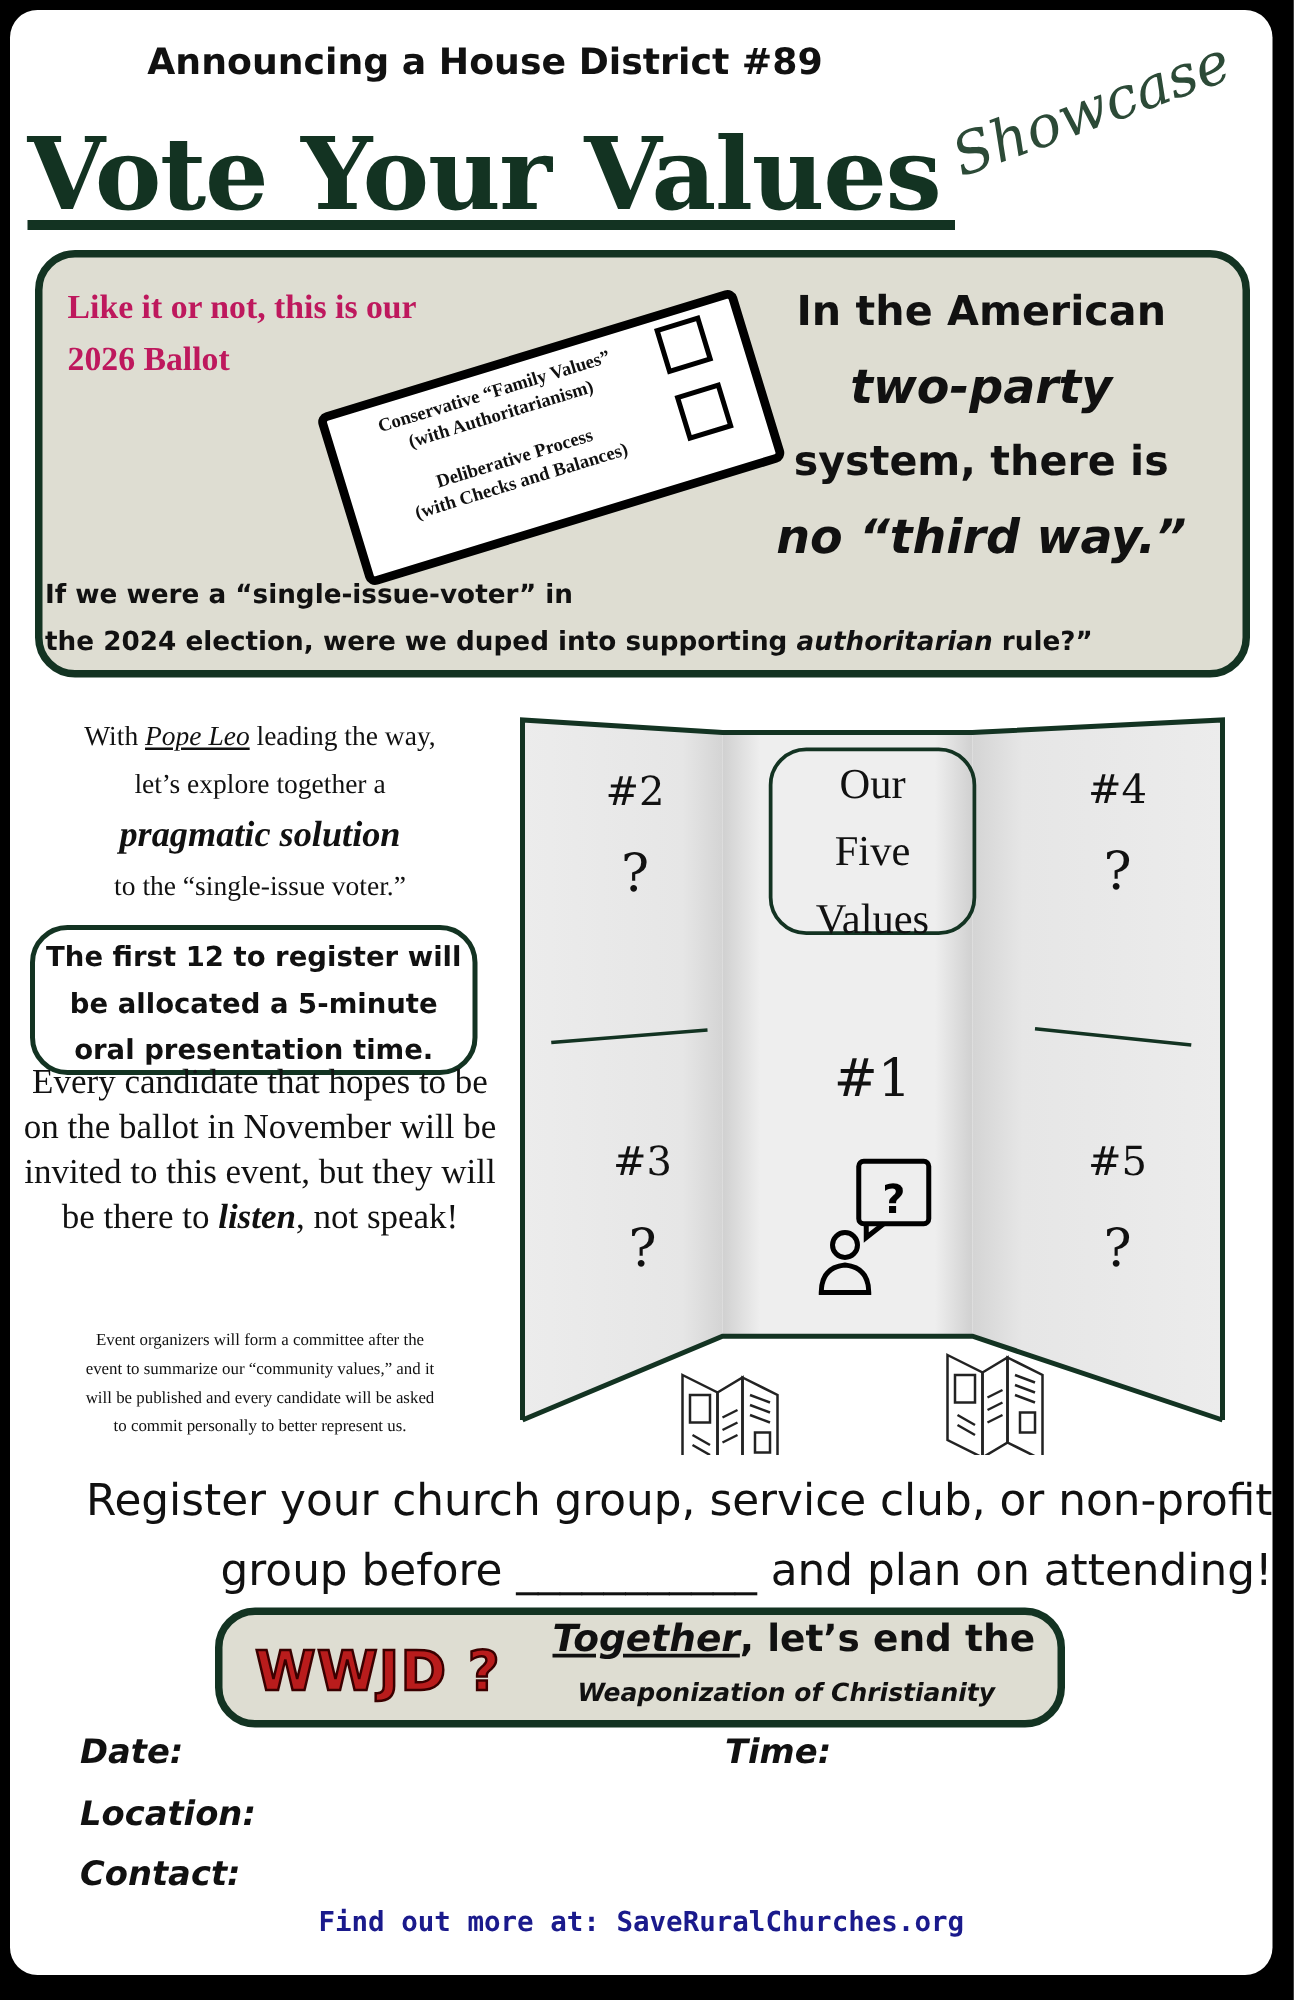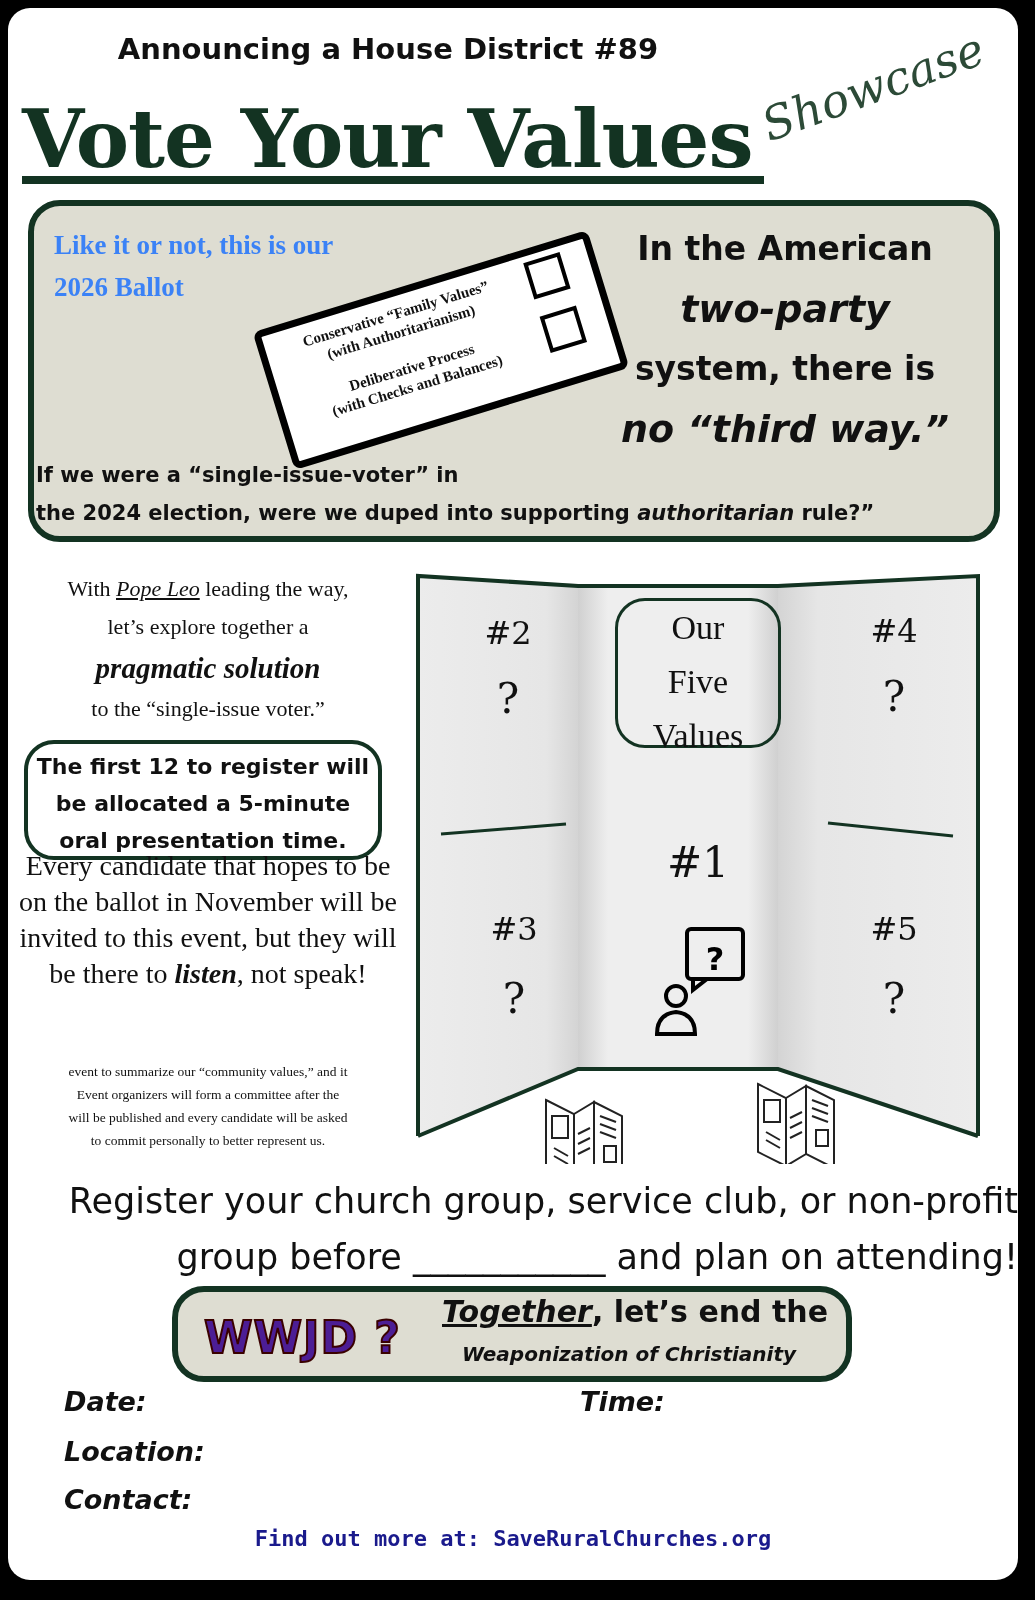"Like it or not, this" .ballot-intro { color: #3b82f6 -> #be185d }
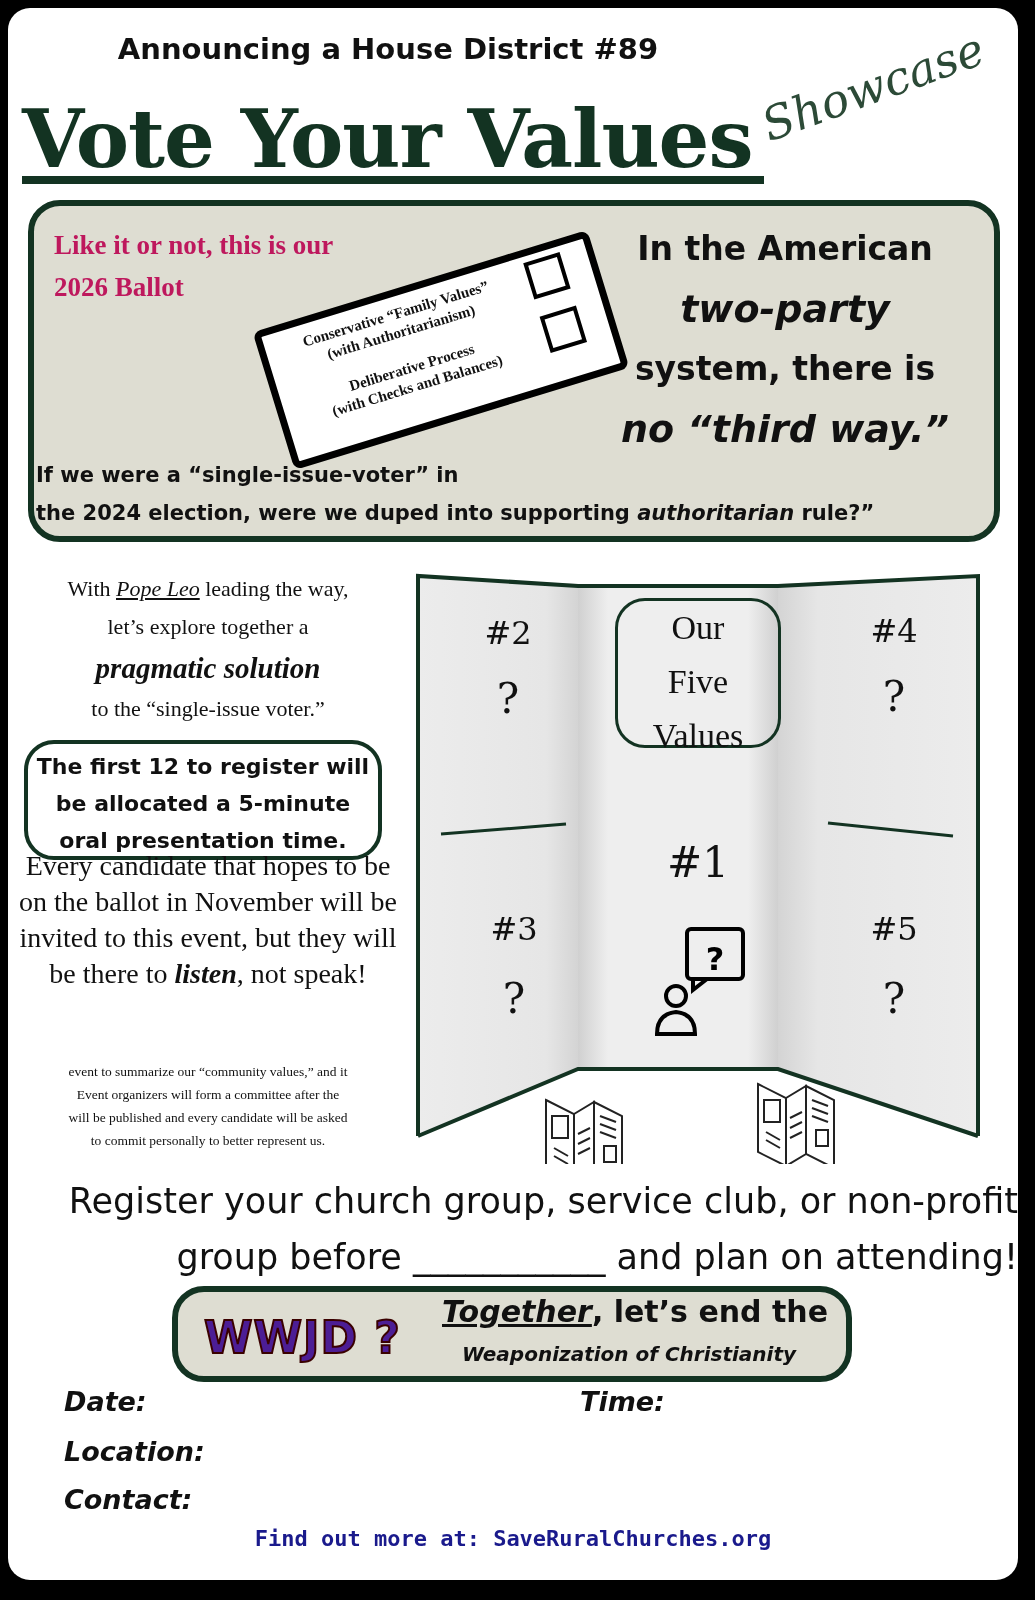"event to summarize our “community" div { order: before "Event organizers will form a" -> after "Event organizers will form a" }
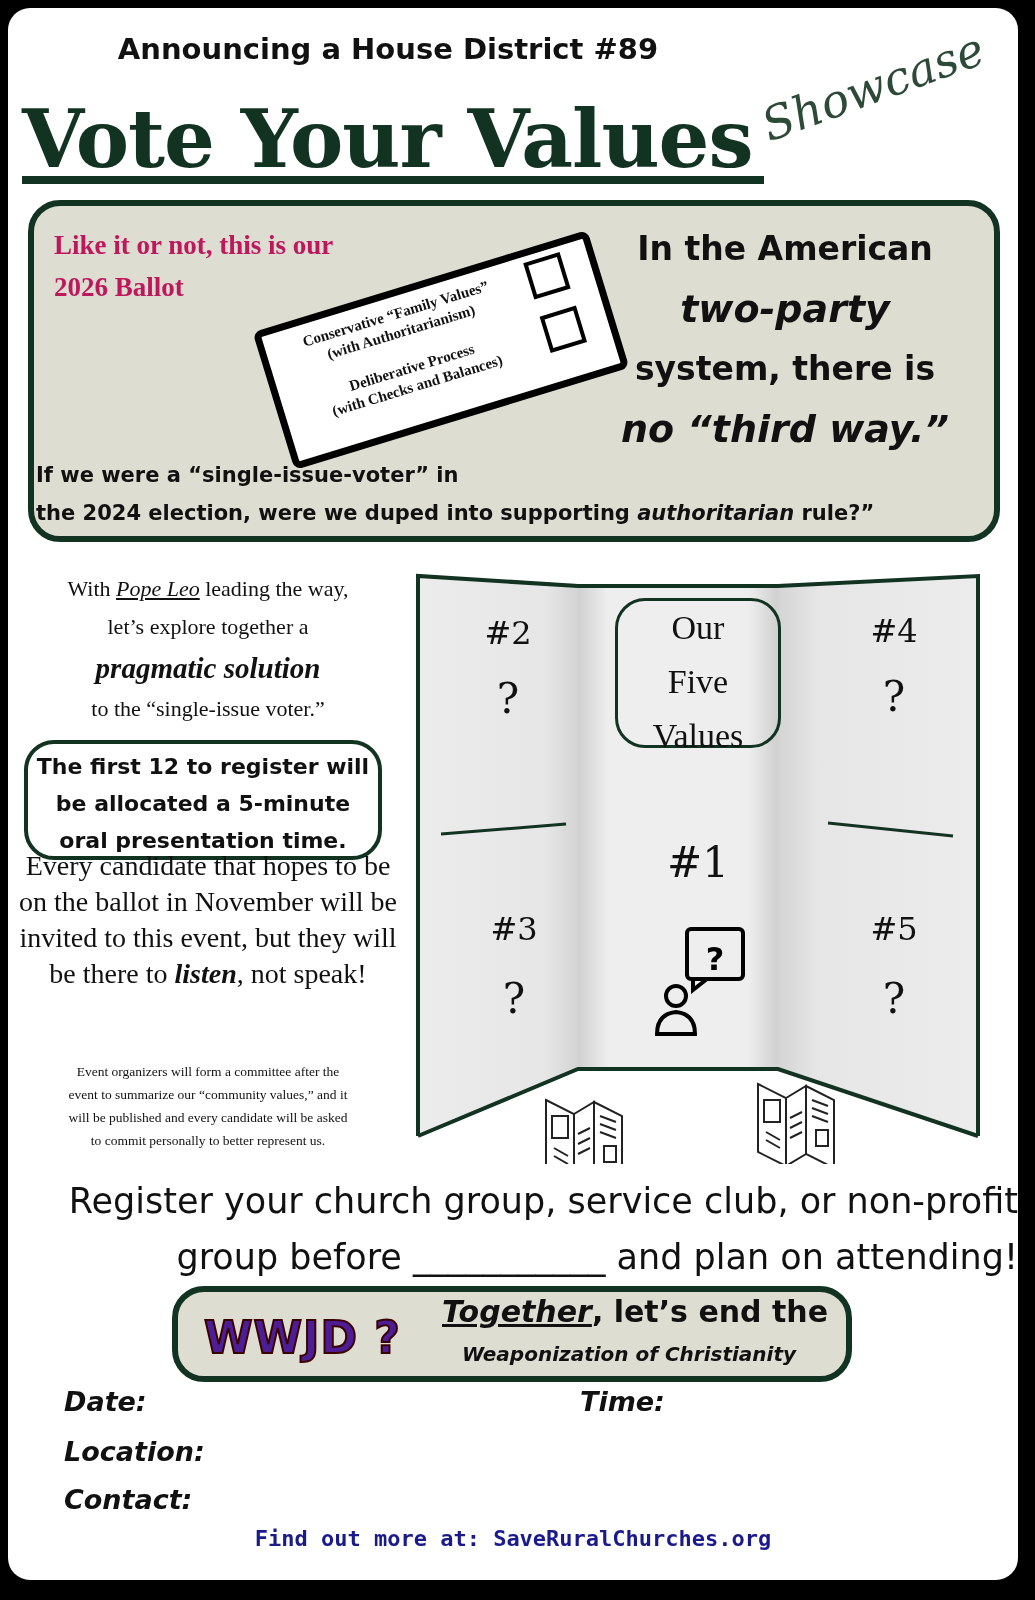"WWJD ?" .wwjd { color: #4c1d95 -> #b91c1c }
